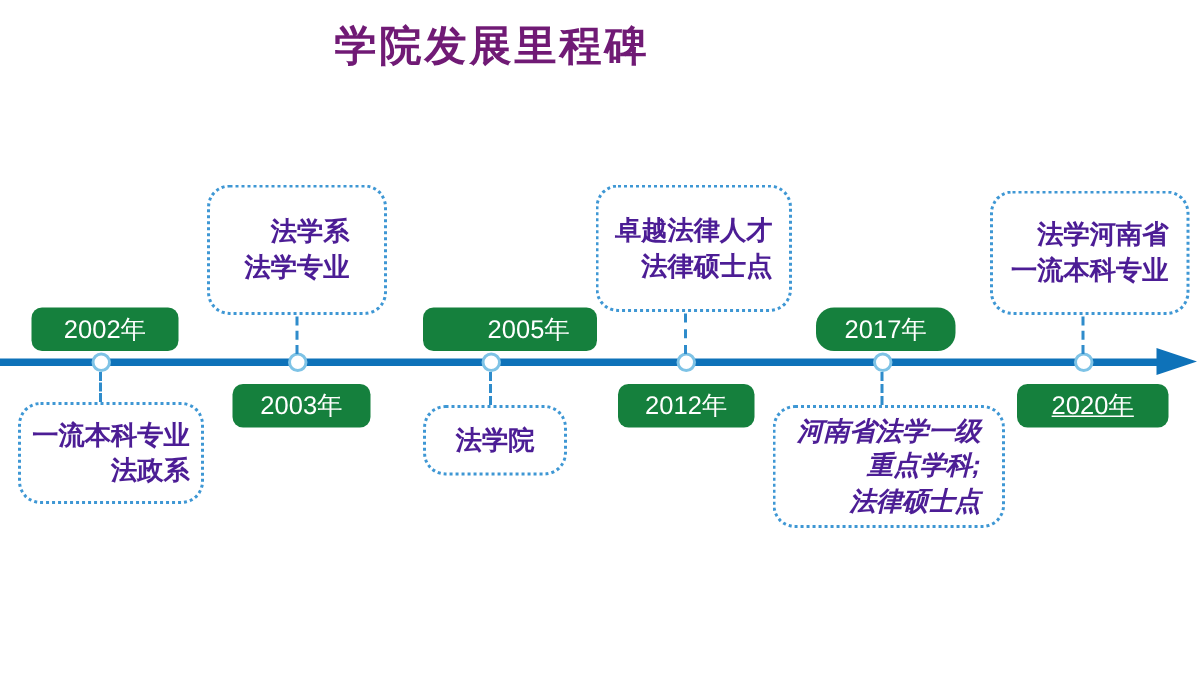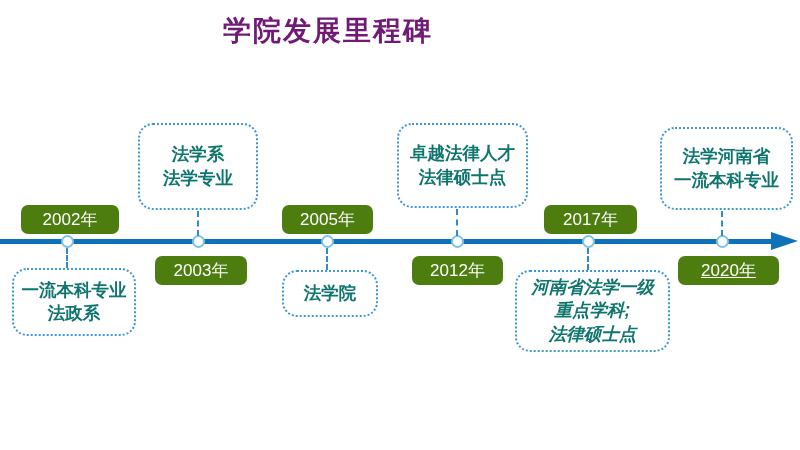"法学系" .callout { color: #0f766e -> #4c1d95; text-align: center -> right }
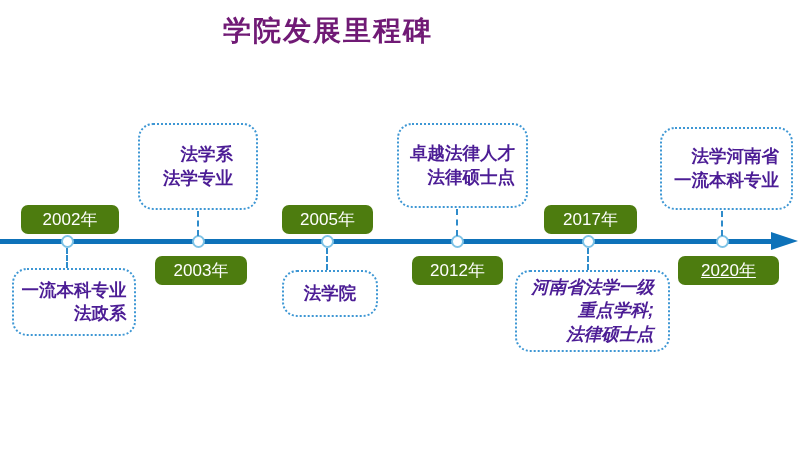"2002年" .pill { background: #4d7c0f -> #15803d }
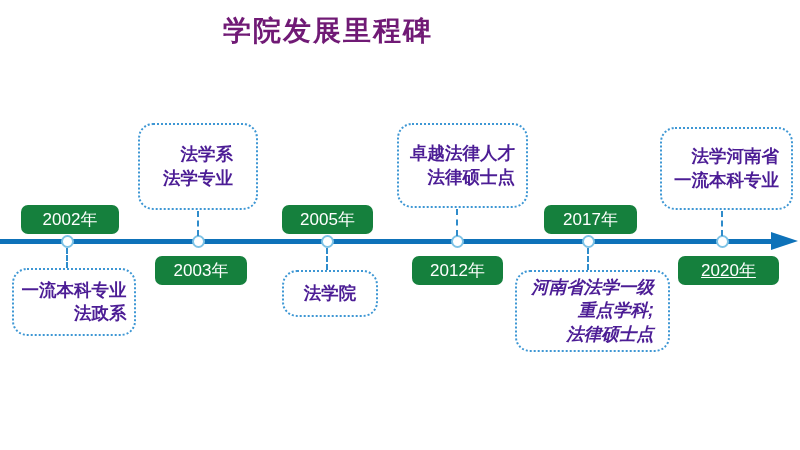"2005年" .p2 { padding-left: none -> 25px }
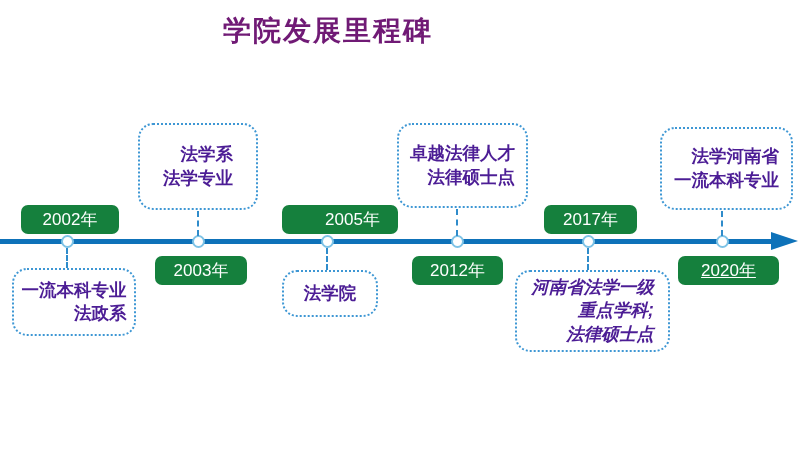"2017年" .p4 { border-radius: none -> 12px }
